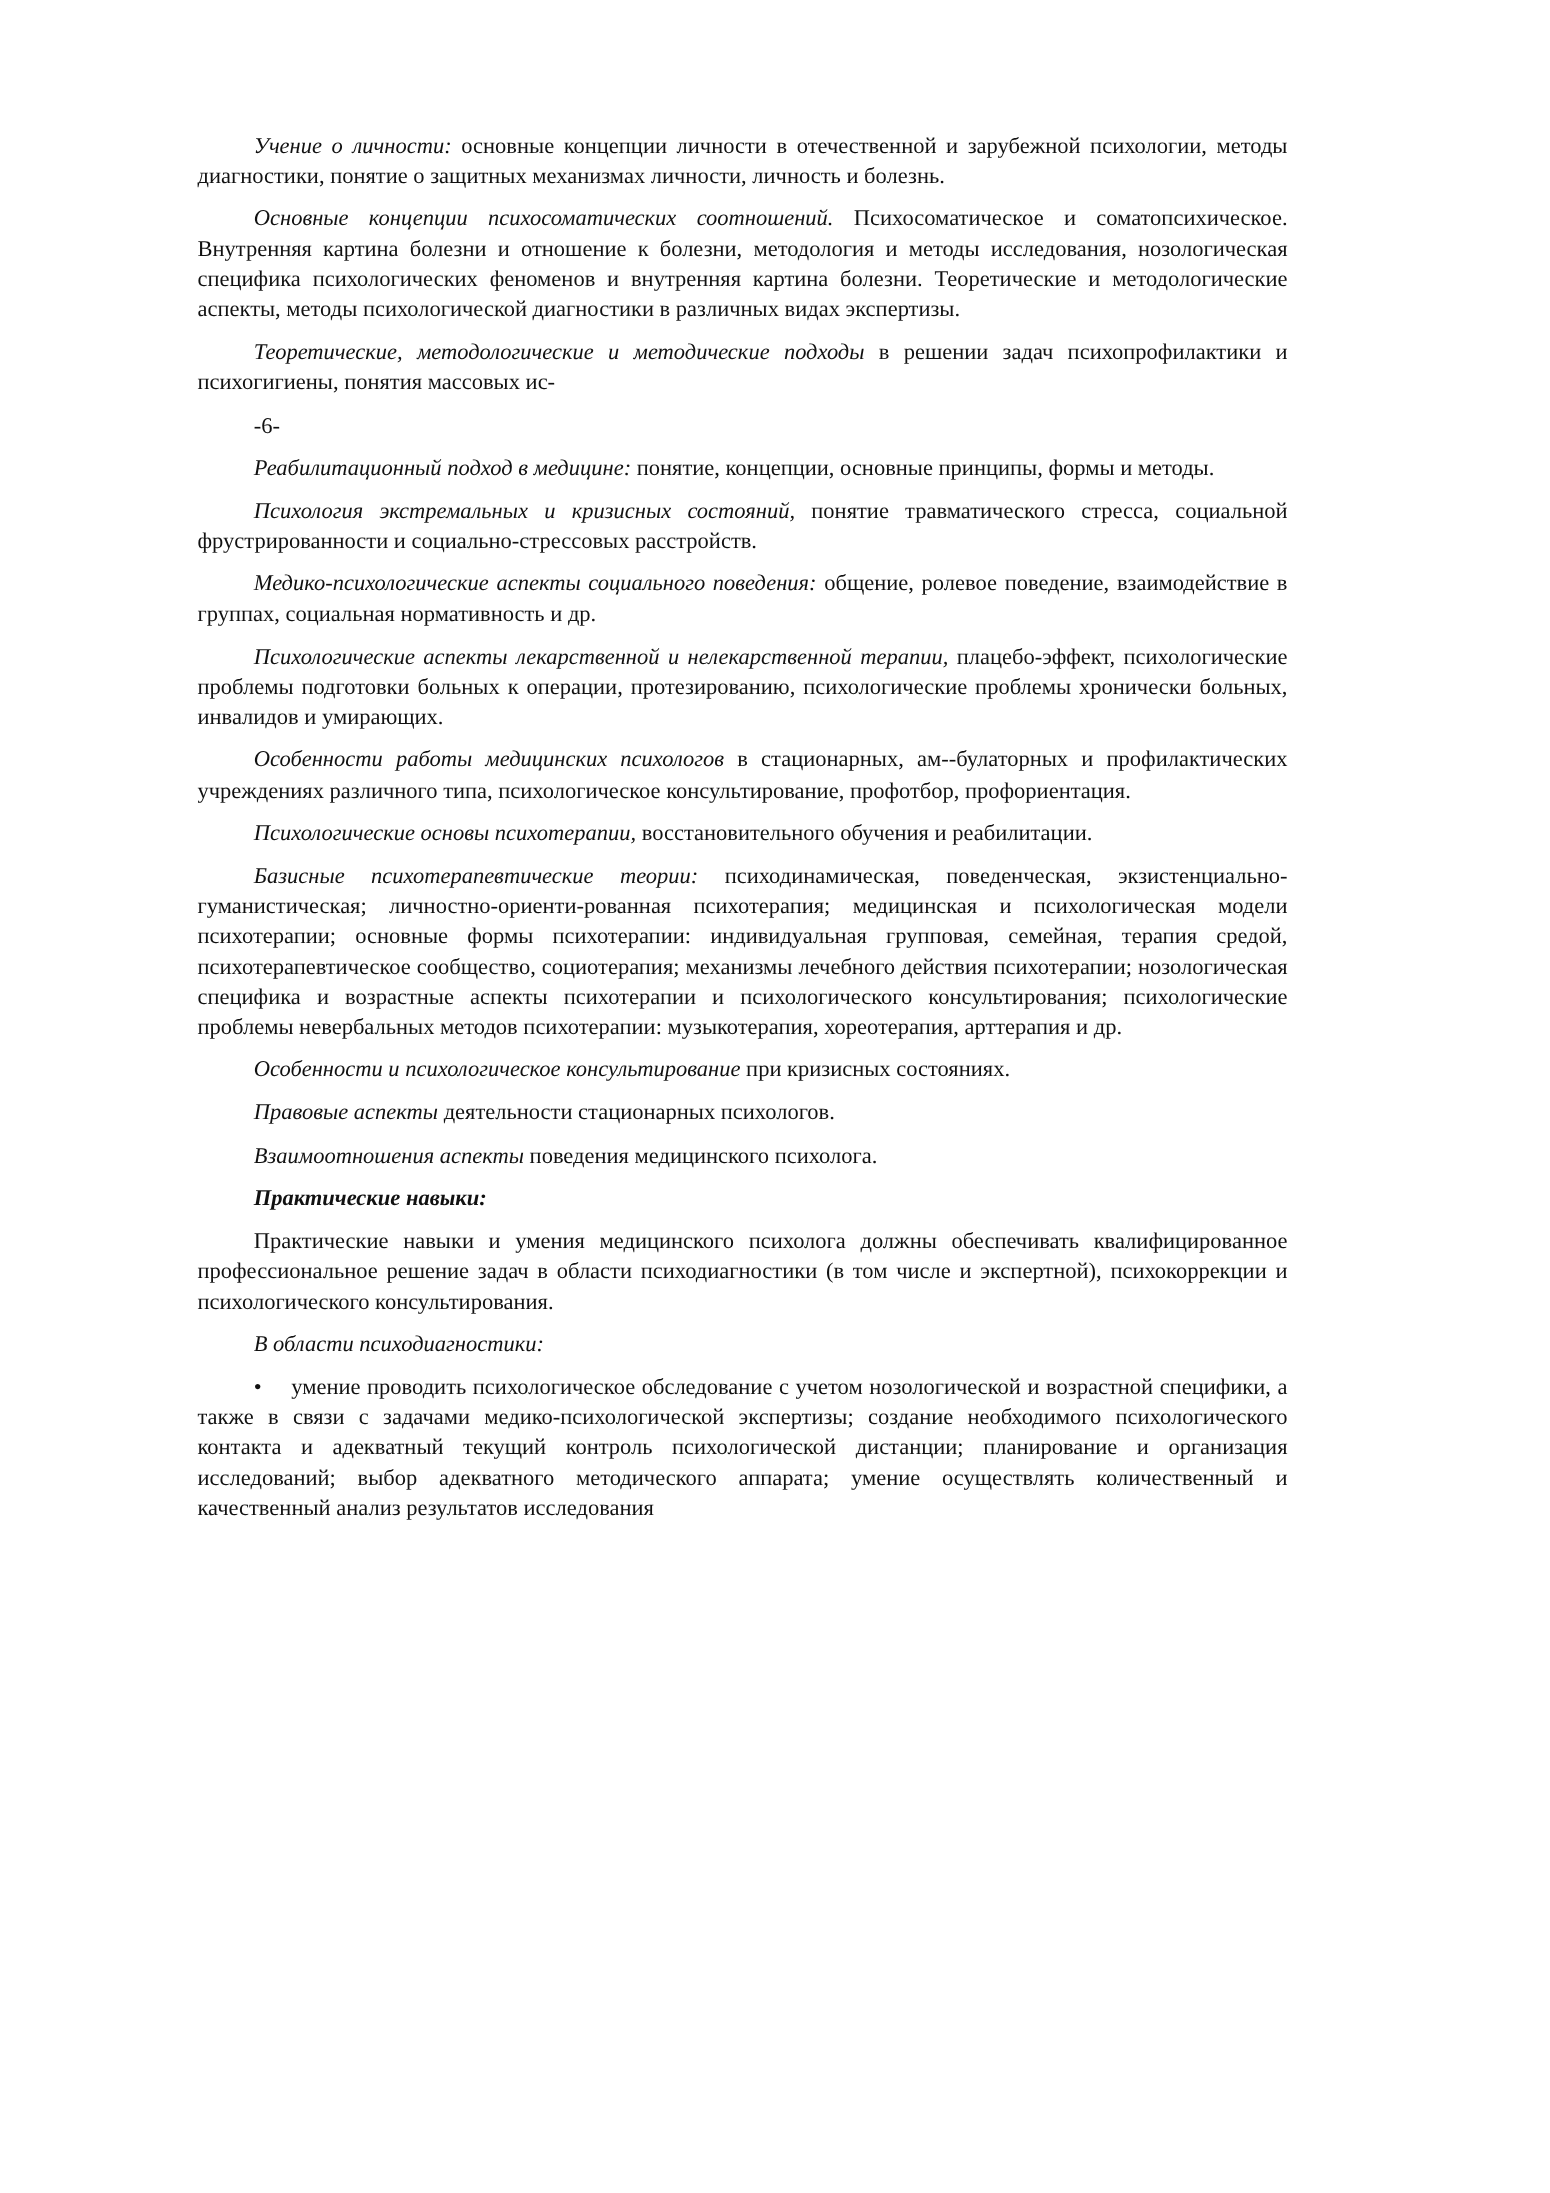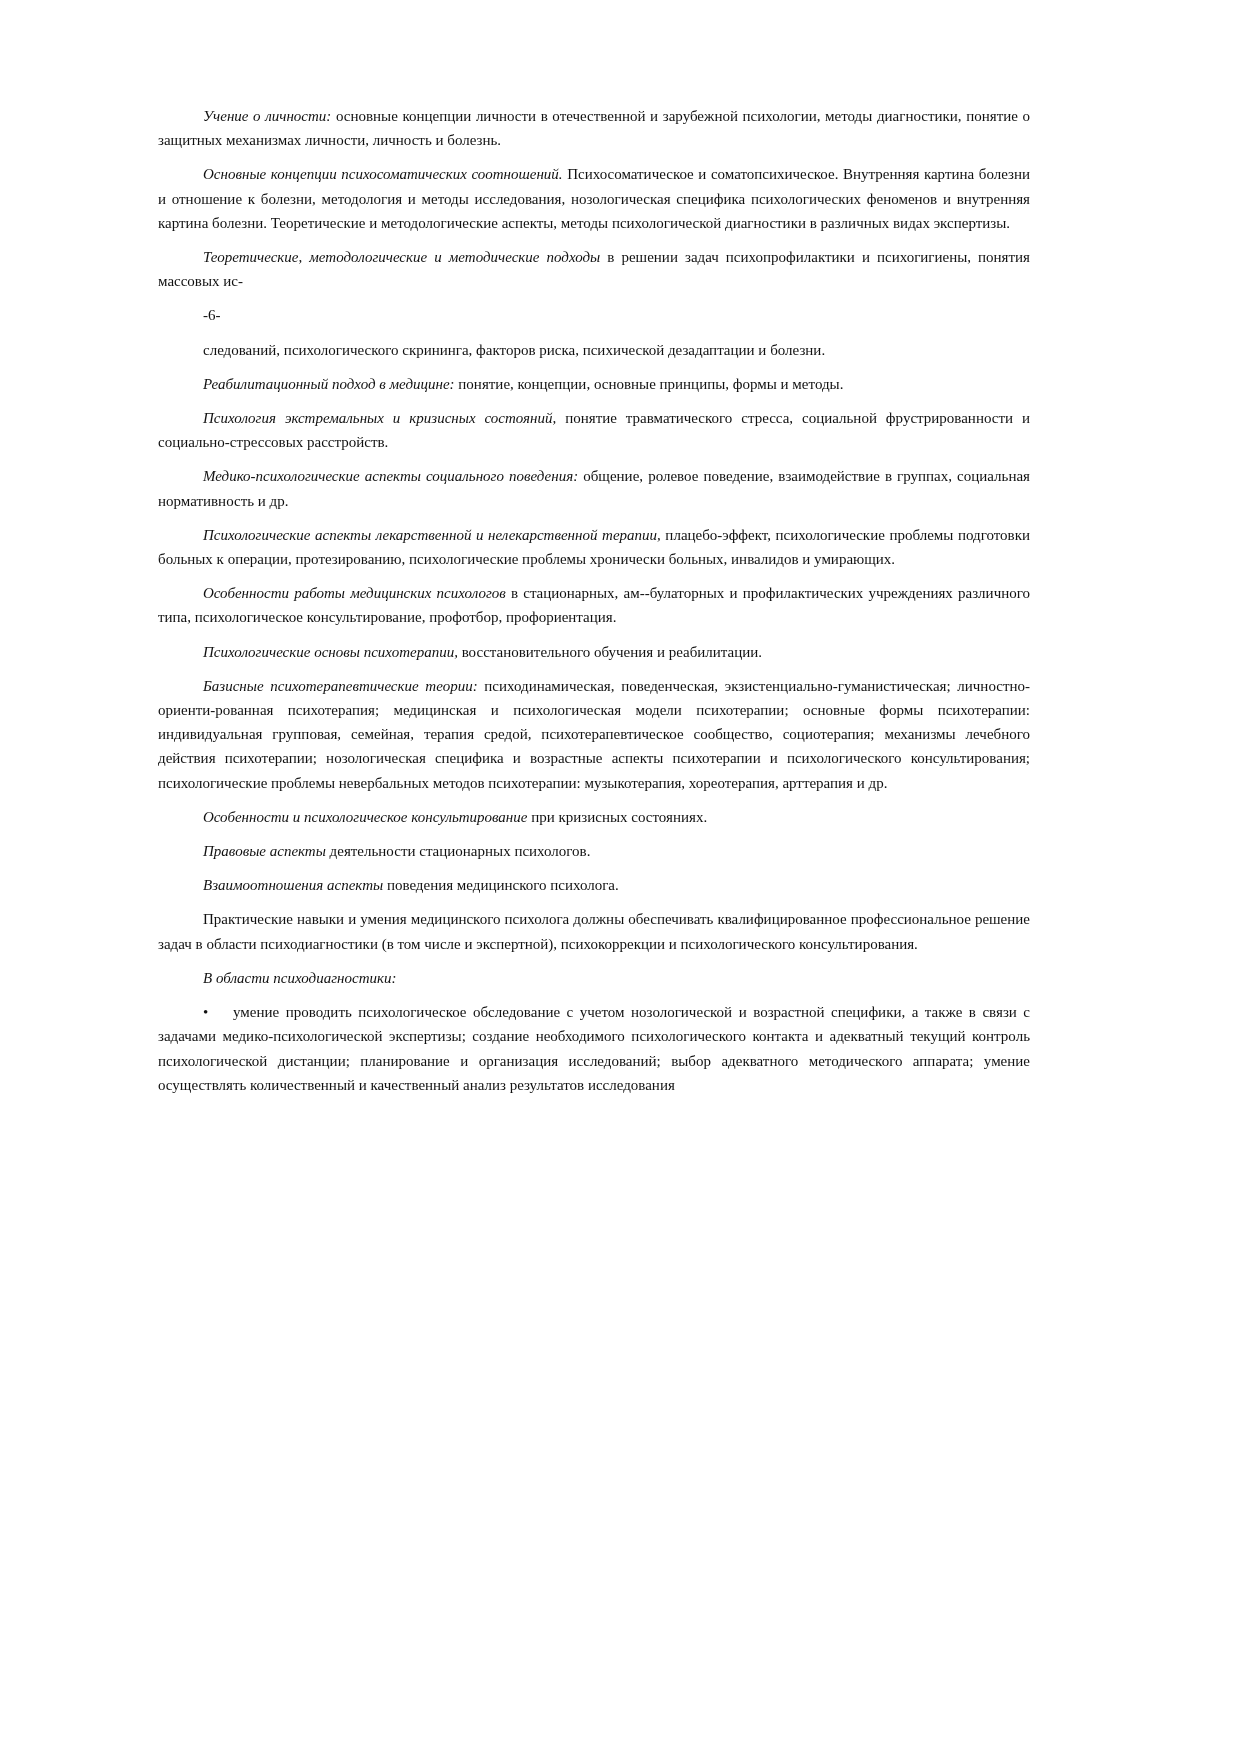"Учение о личности: основные концепции" .page { font-size: 15px -> 18px }
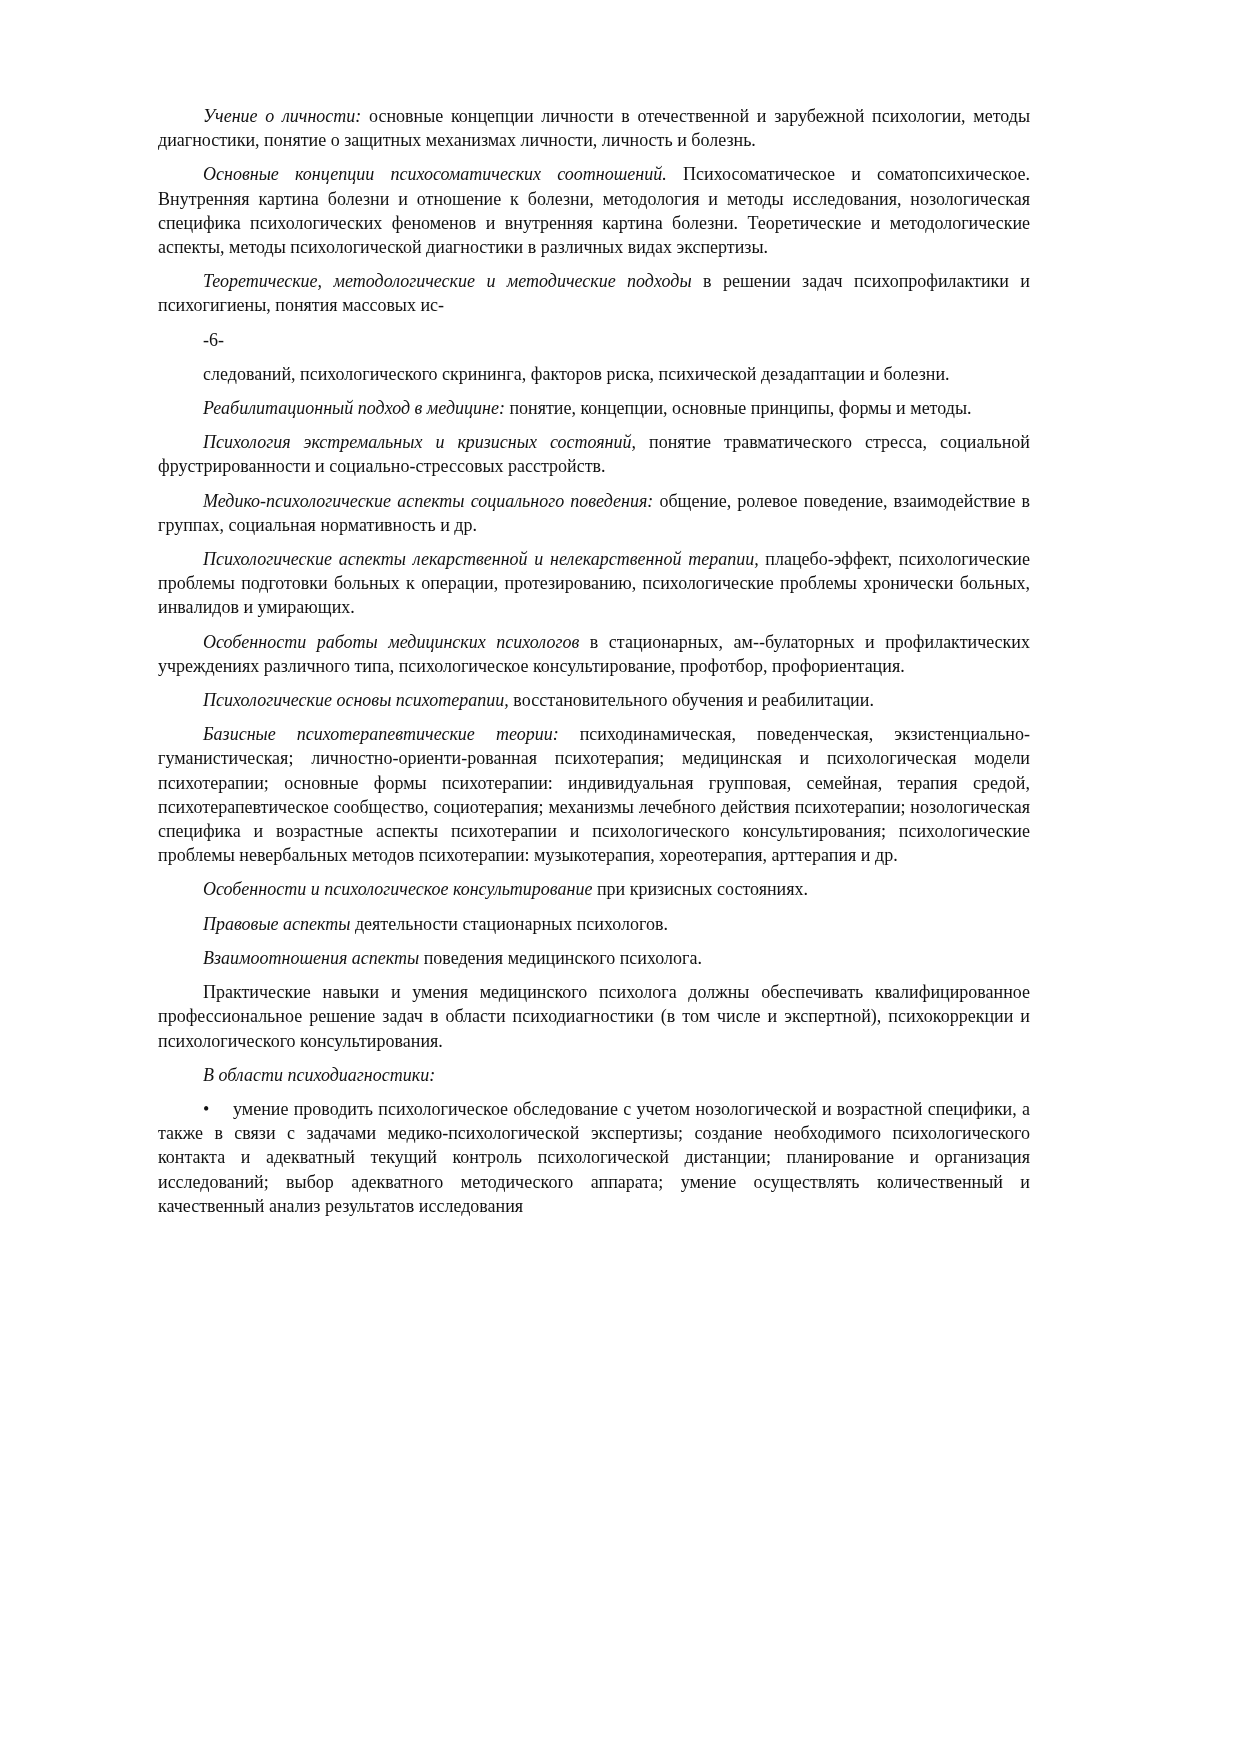"следований, психологического скрининга," p.p { html: <p><span></span><span>следований, психологического скрининга, факторов риска, психической дезадаптации и болезни.</span></p> -> none }
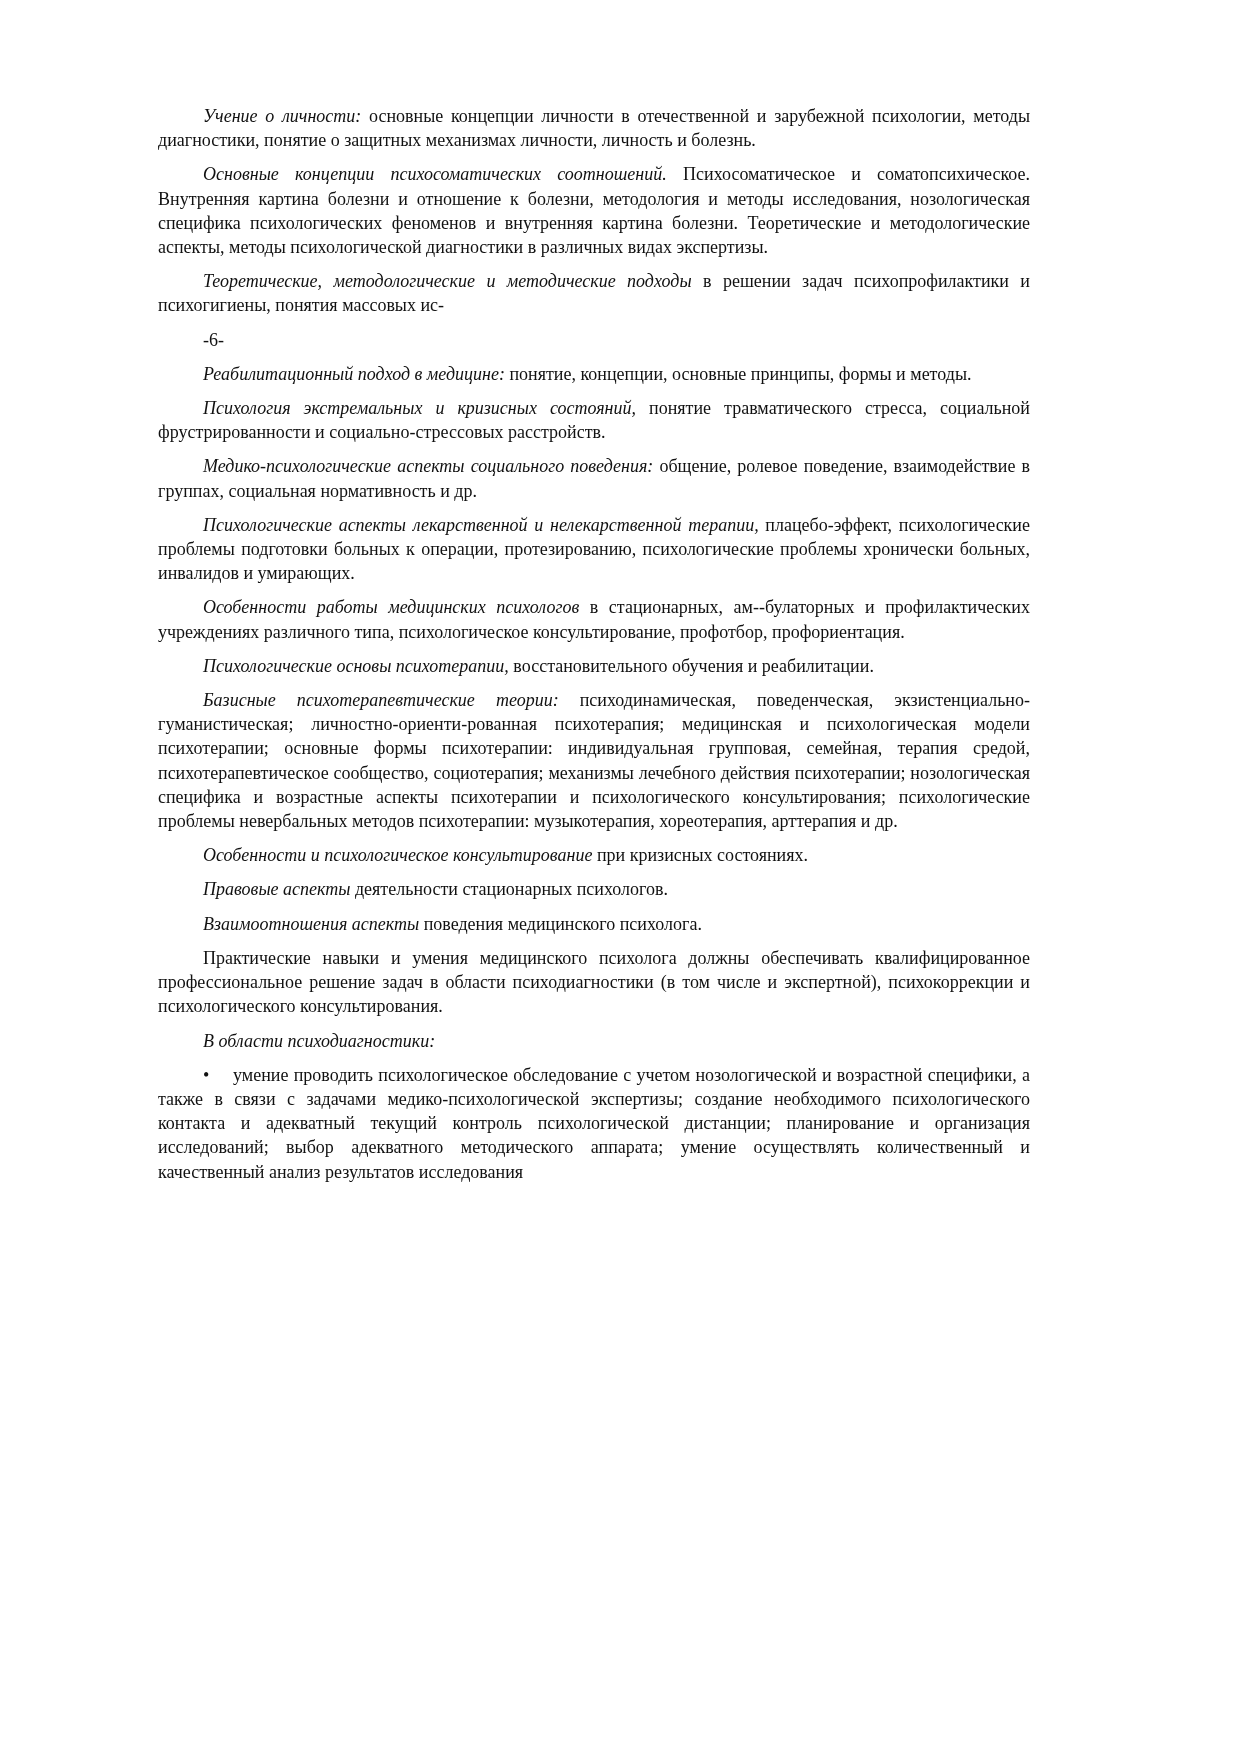"Практические навыки:" p.p { html: none -> <p><span>Практические навыки:</span></p> }
